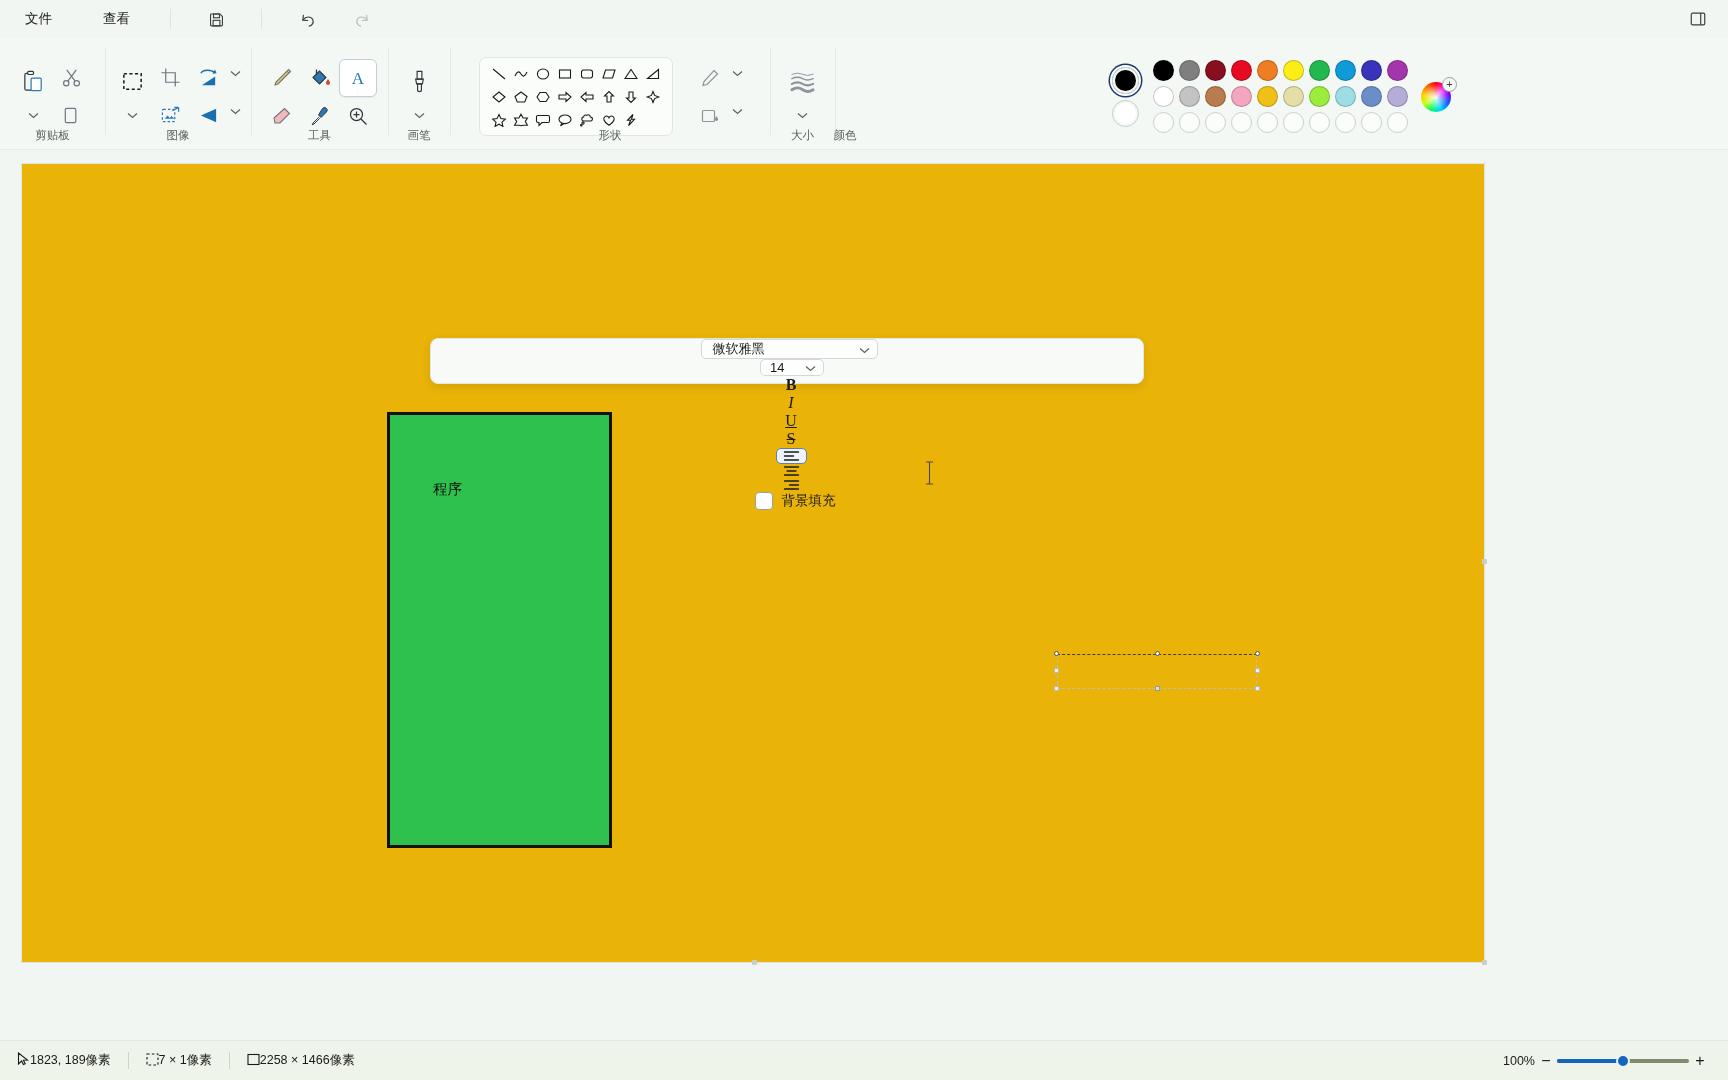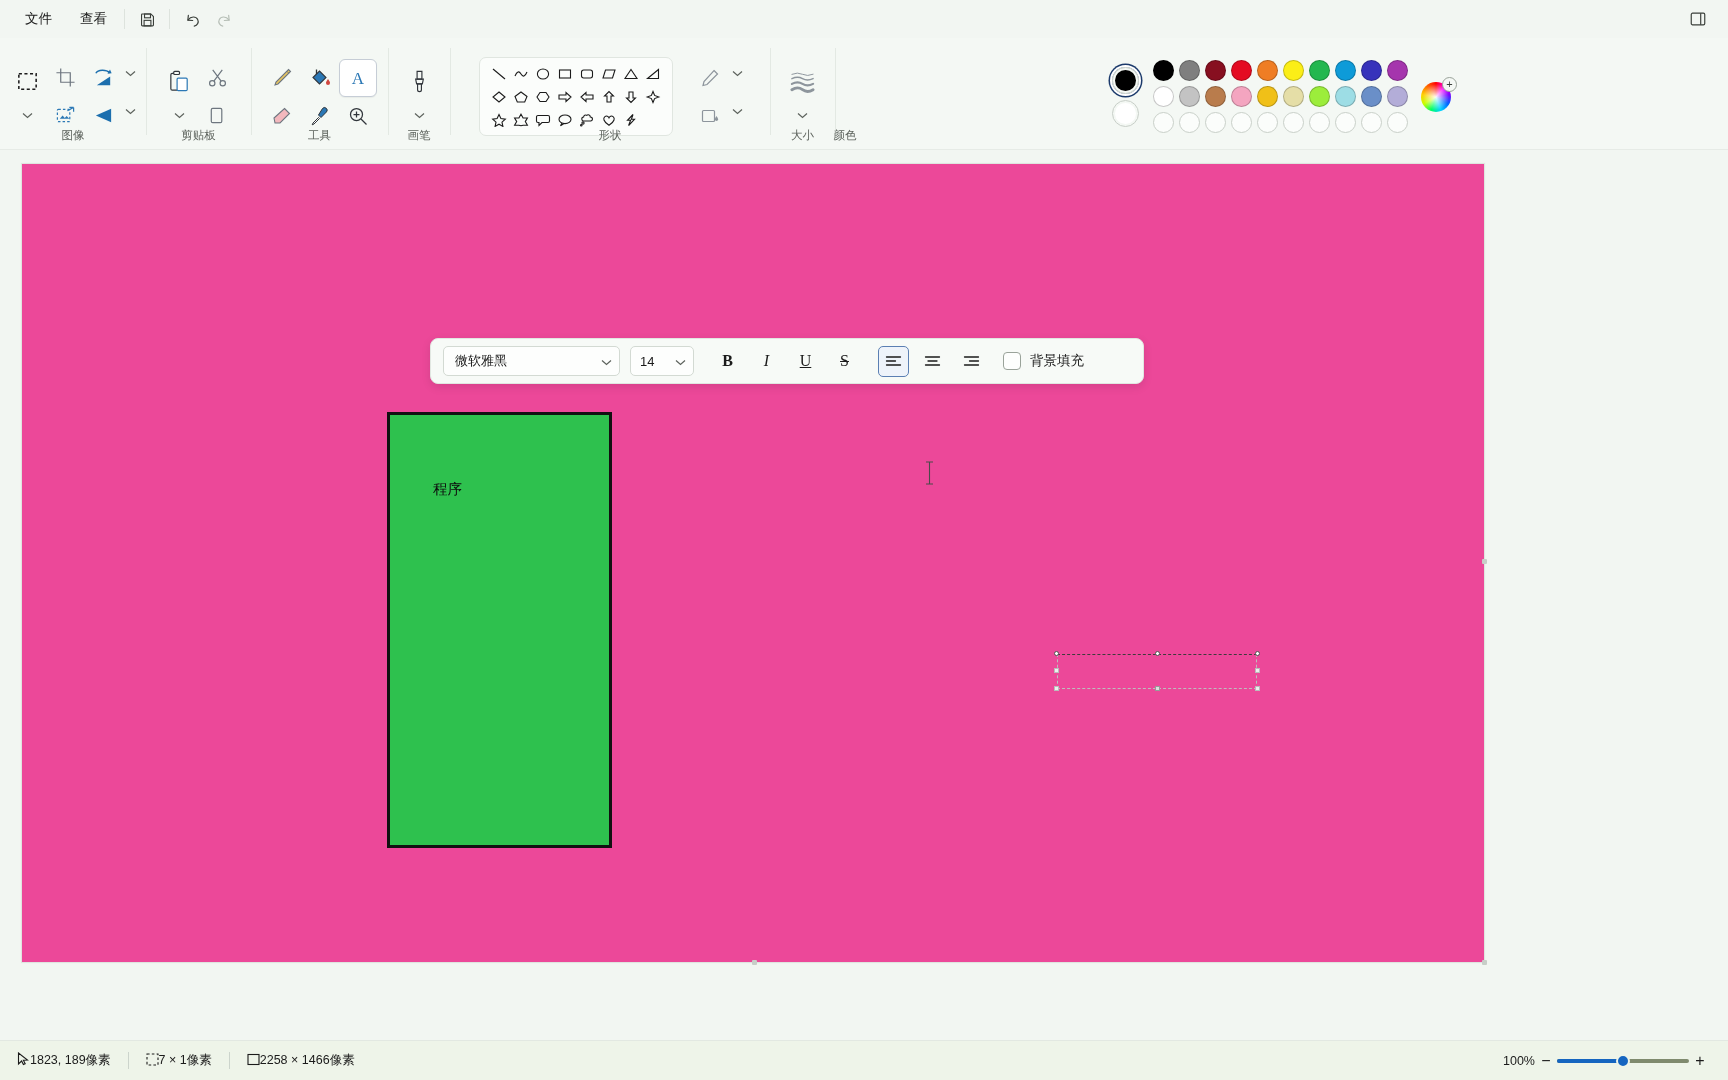"文件" .menurow { gap: none -> 23px }
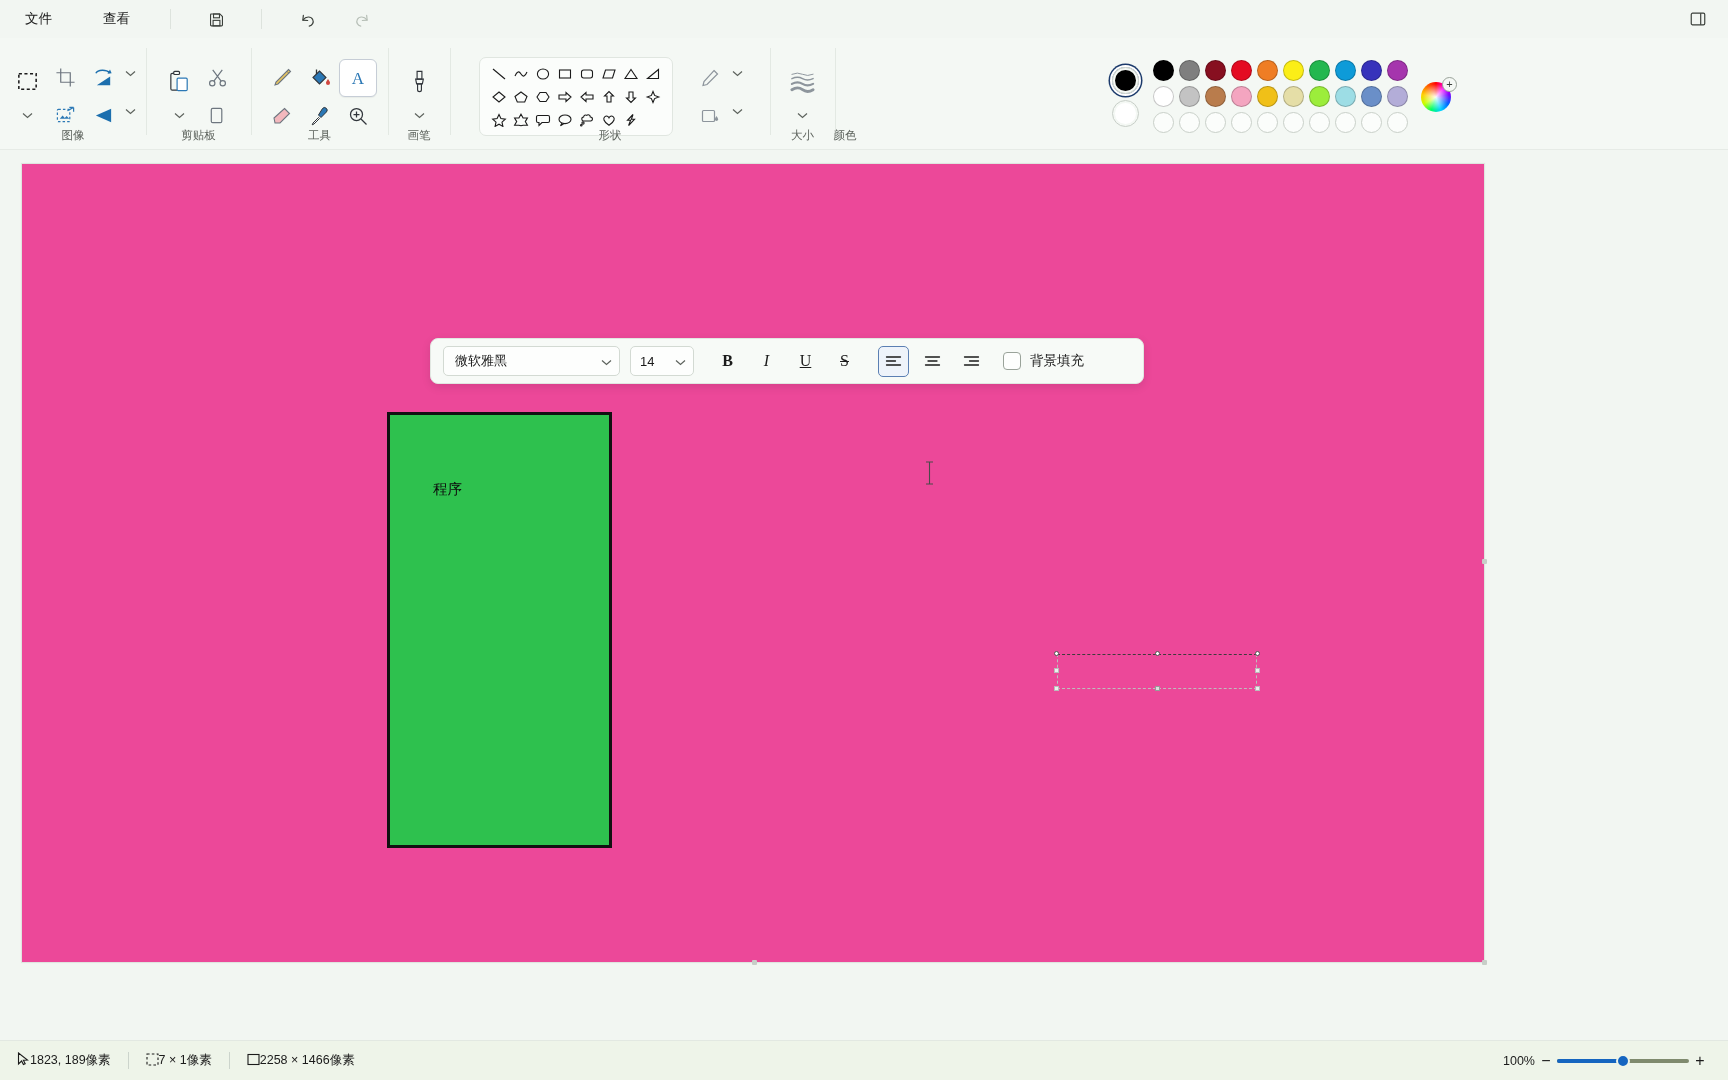"图像" div.group { order: before "剪贴板" -> after "剪贴板" }
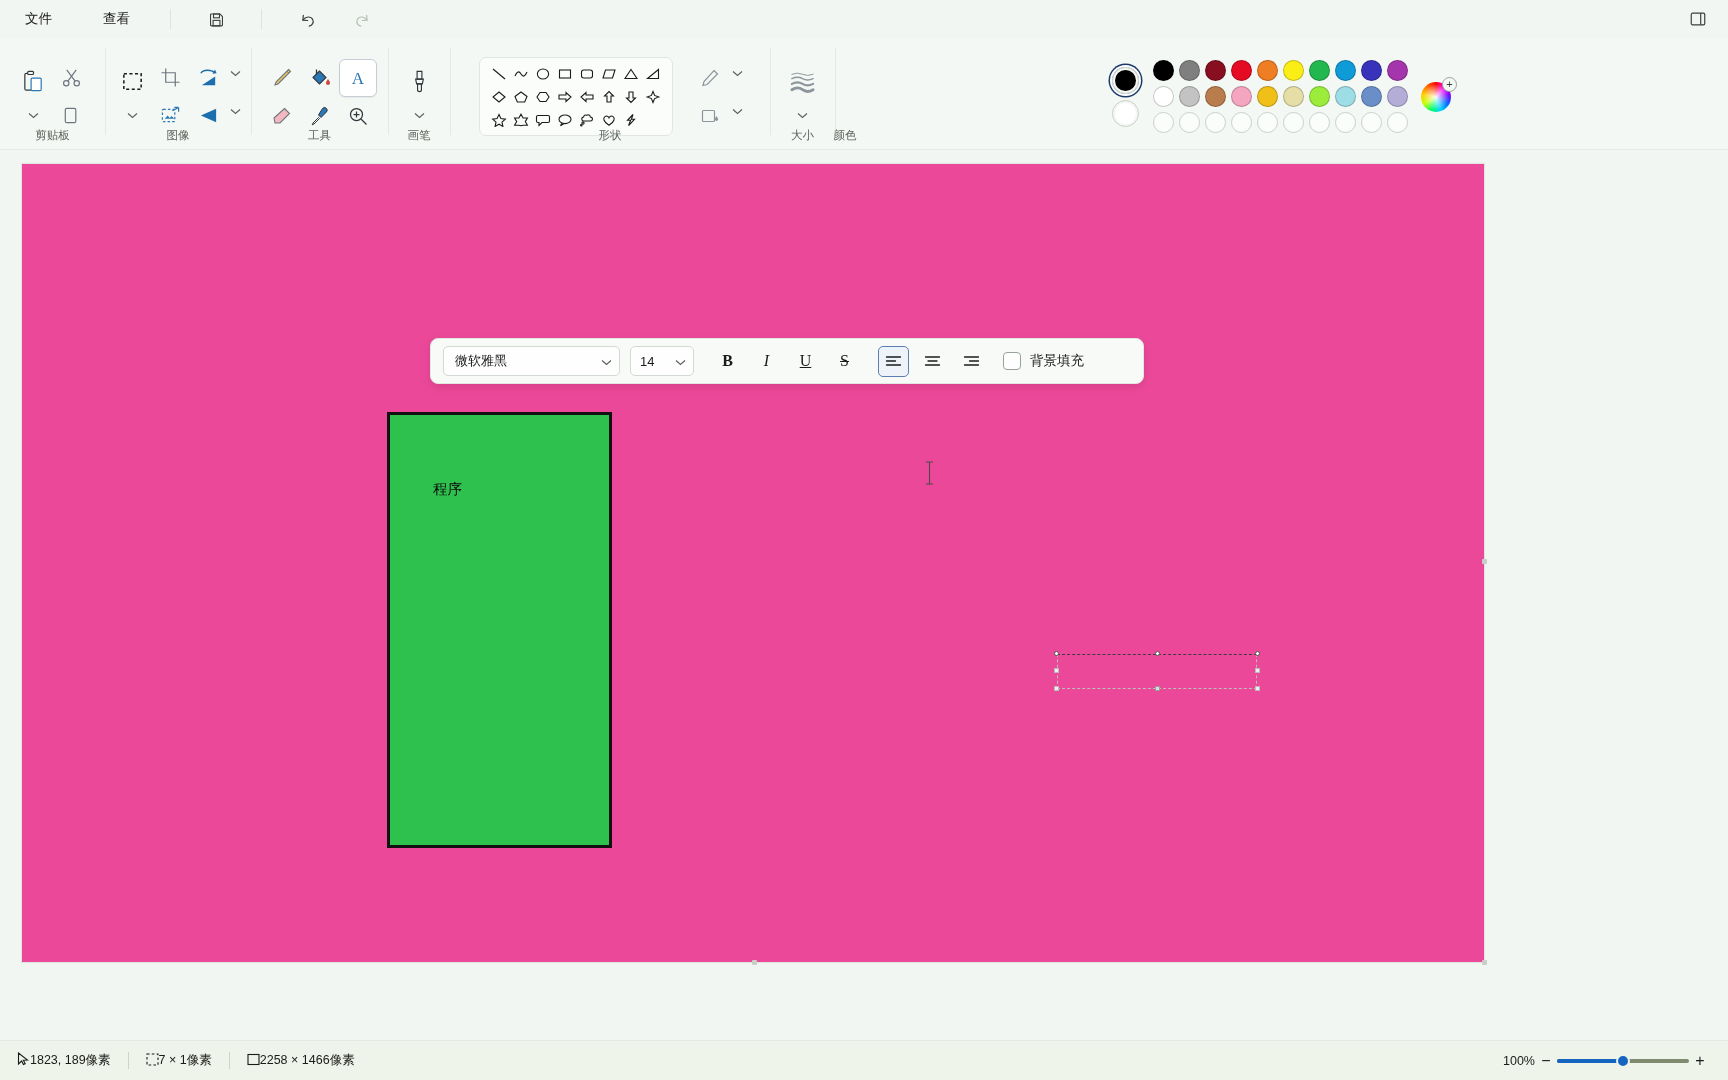"微软雅黑" .text-toolbar { flex-direction: none -> column }
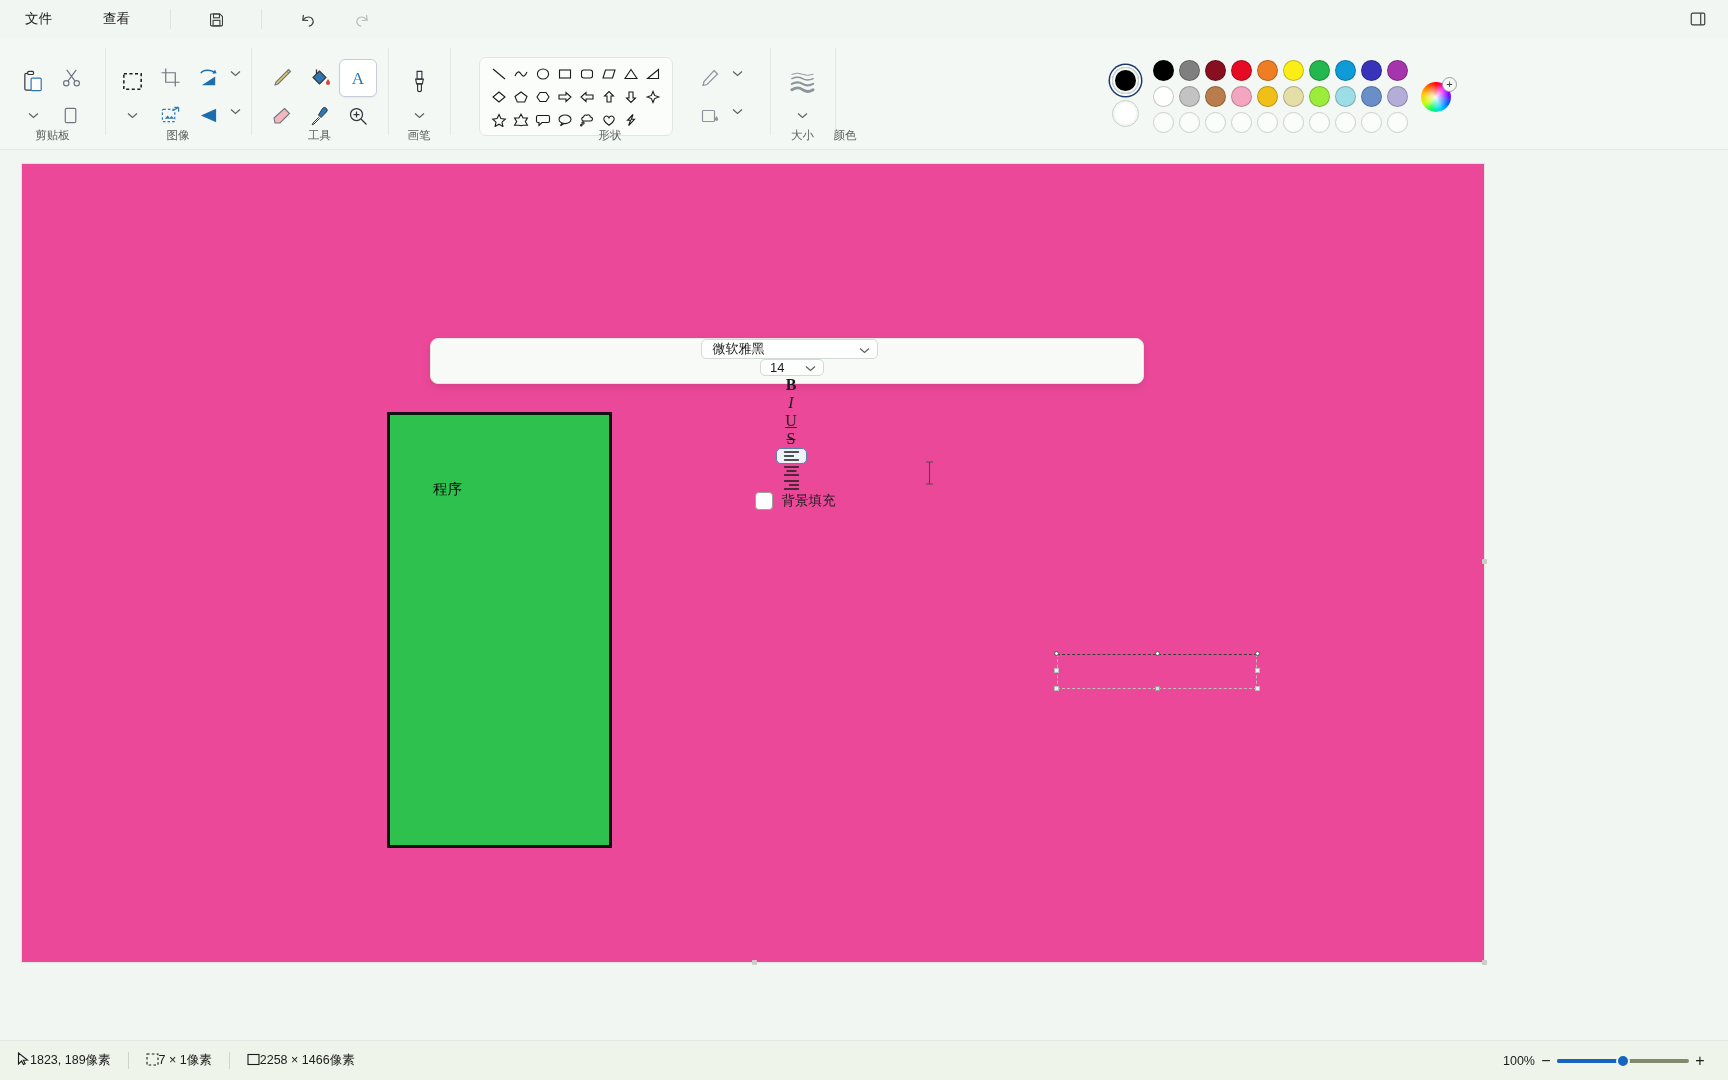"程序" .paper { background: #ec4899 -> #eab308 }
